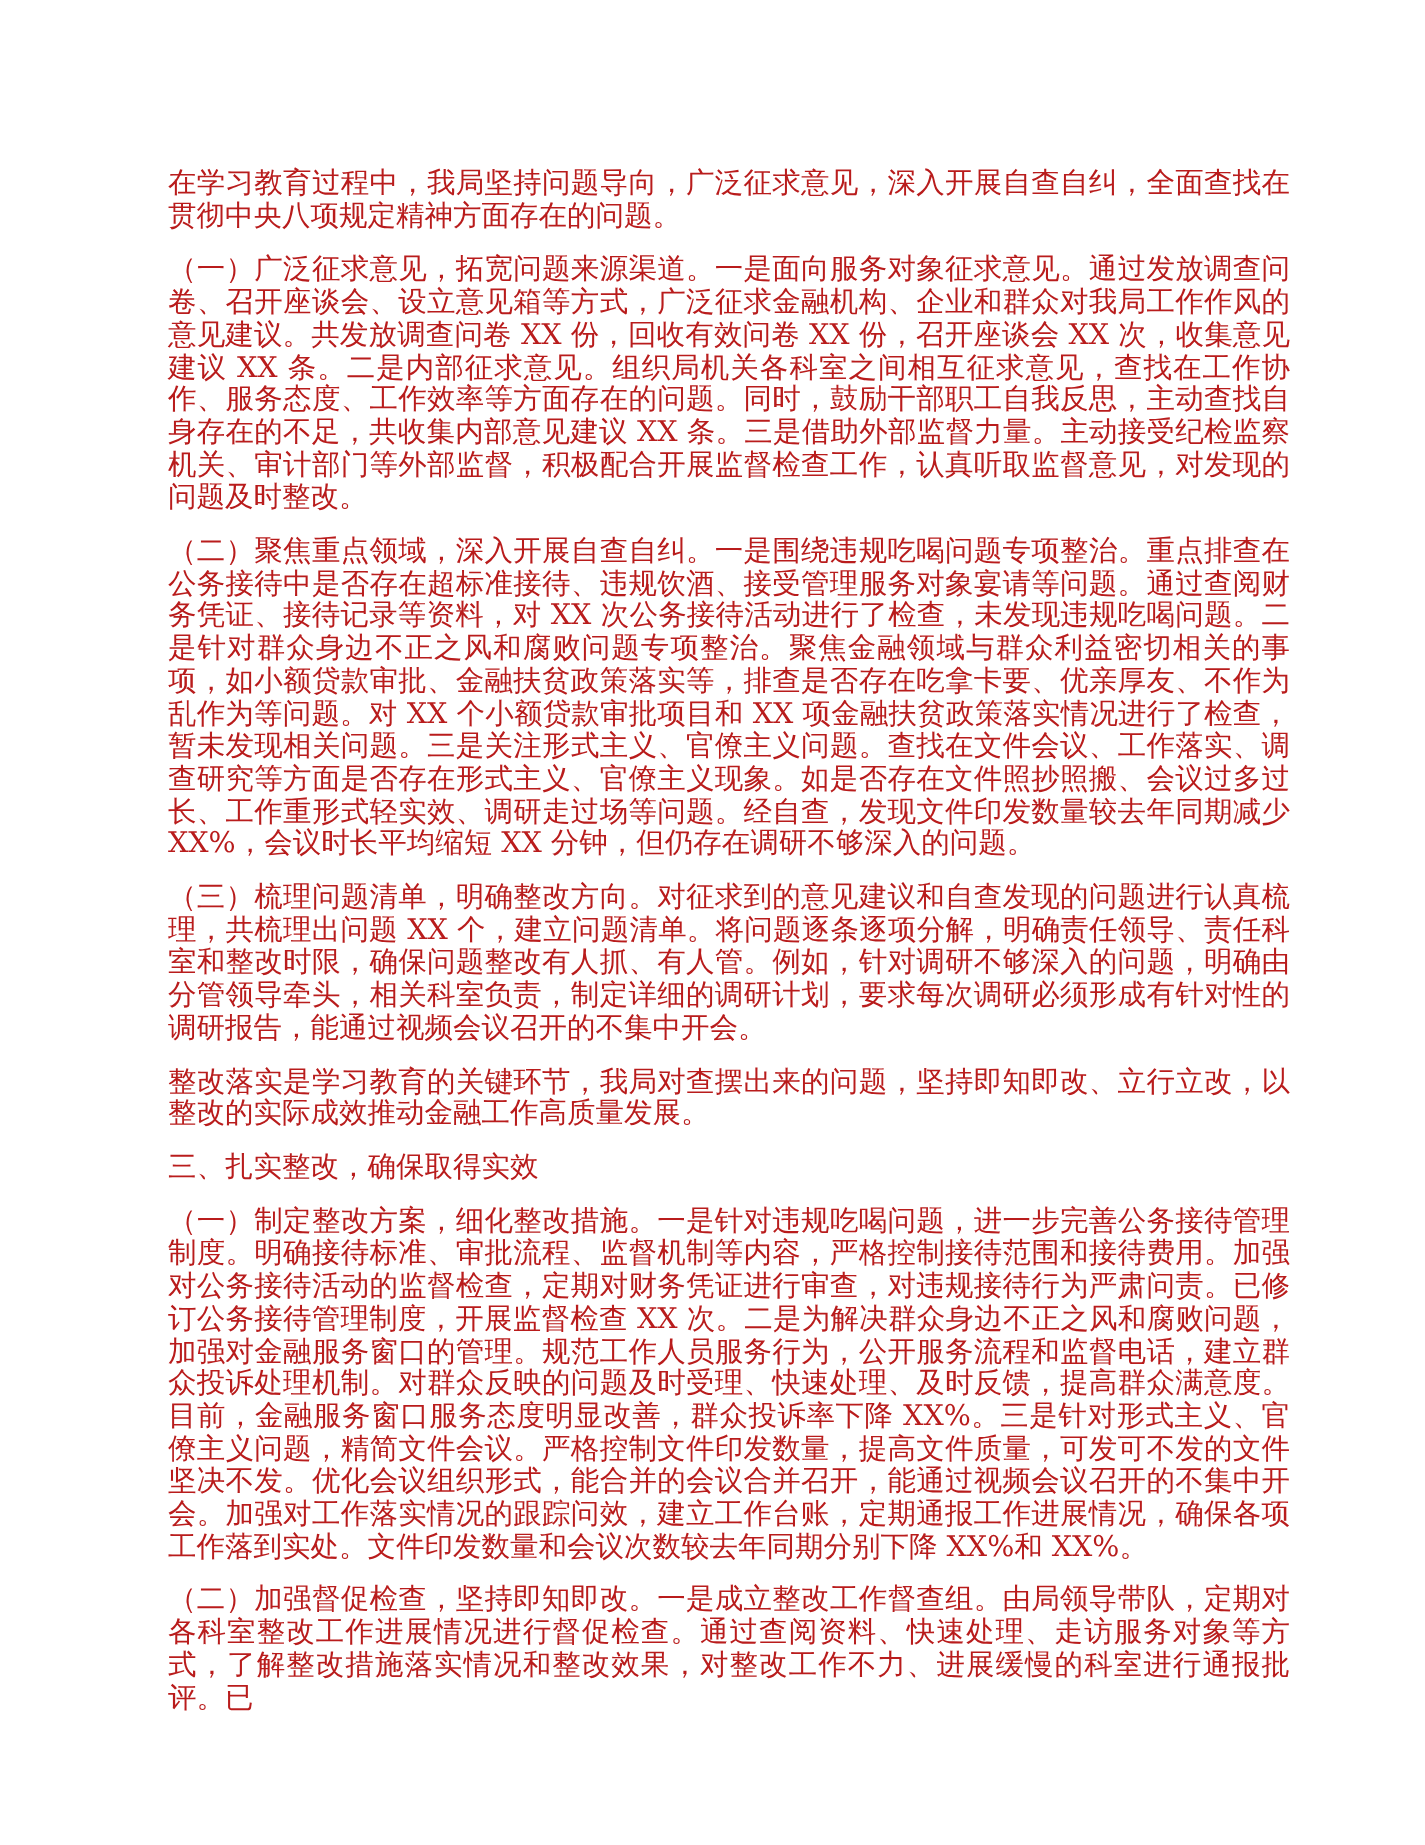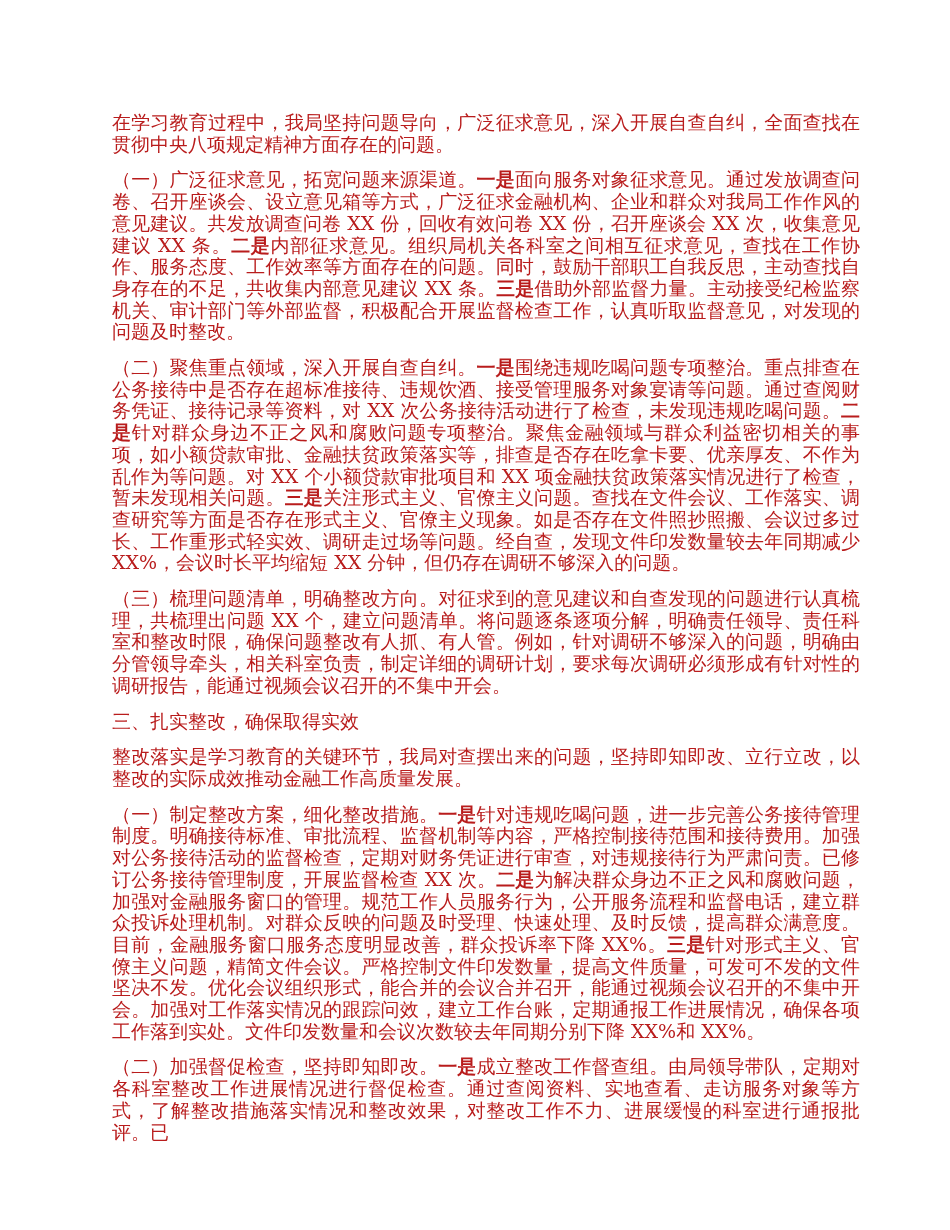"一是" .doc .run-bold { font-weight: 700 -> 400 }
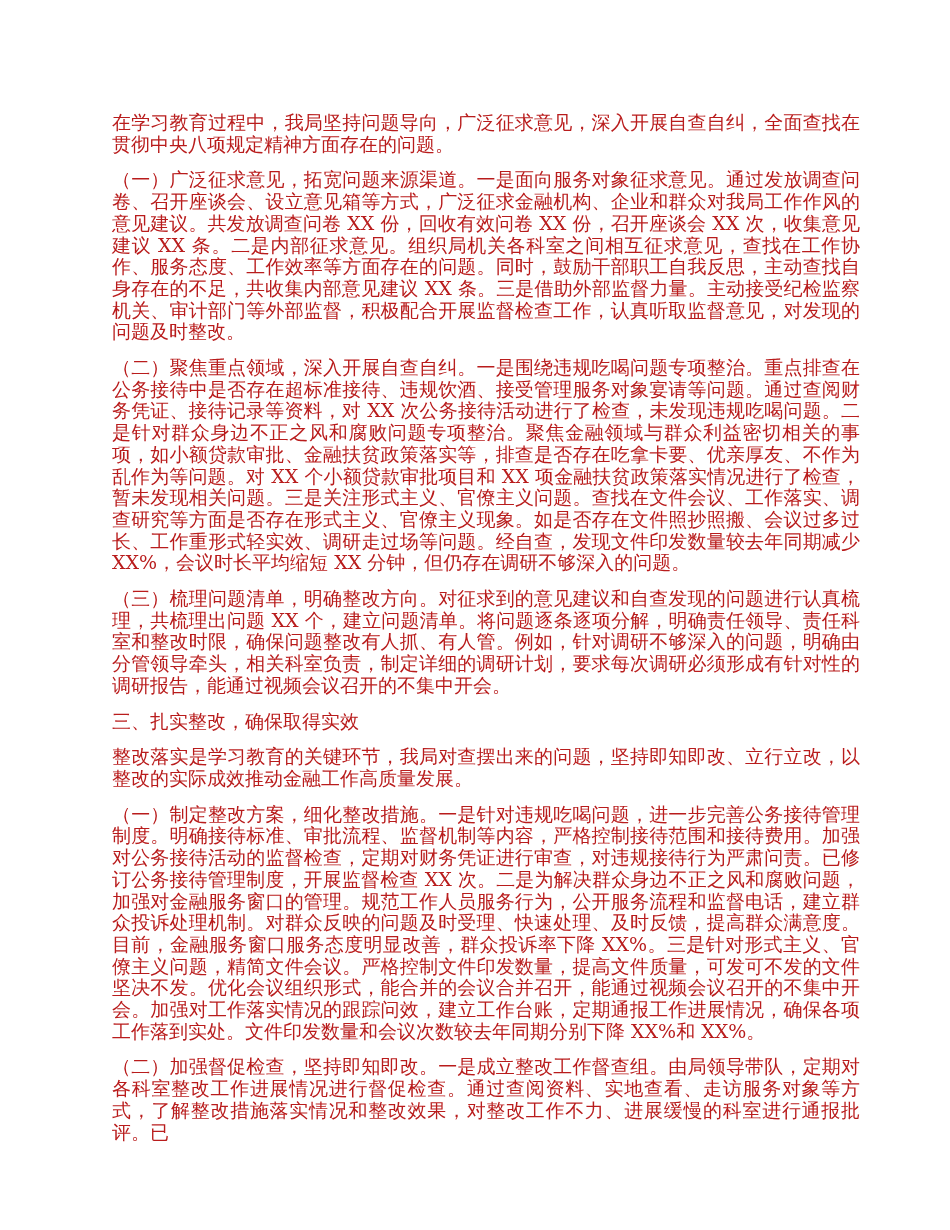"三、扎实整改，确保取得实效" p { order: before "整改落实是学习教育的关键环节，我局对查摆出来的问题，坚持即知即改、立行立改，以整" -> after "整改落实是学习教育的关键环节，我局对查摆出来的问题，坚持即知即改、立行立改，以整" }
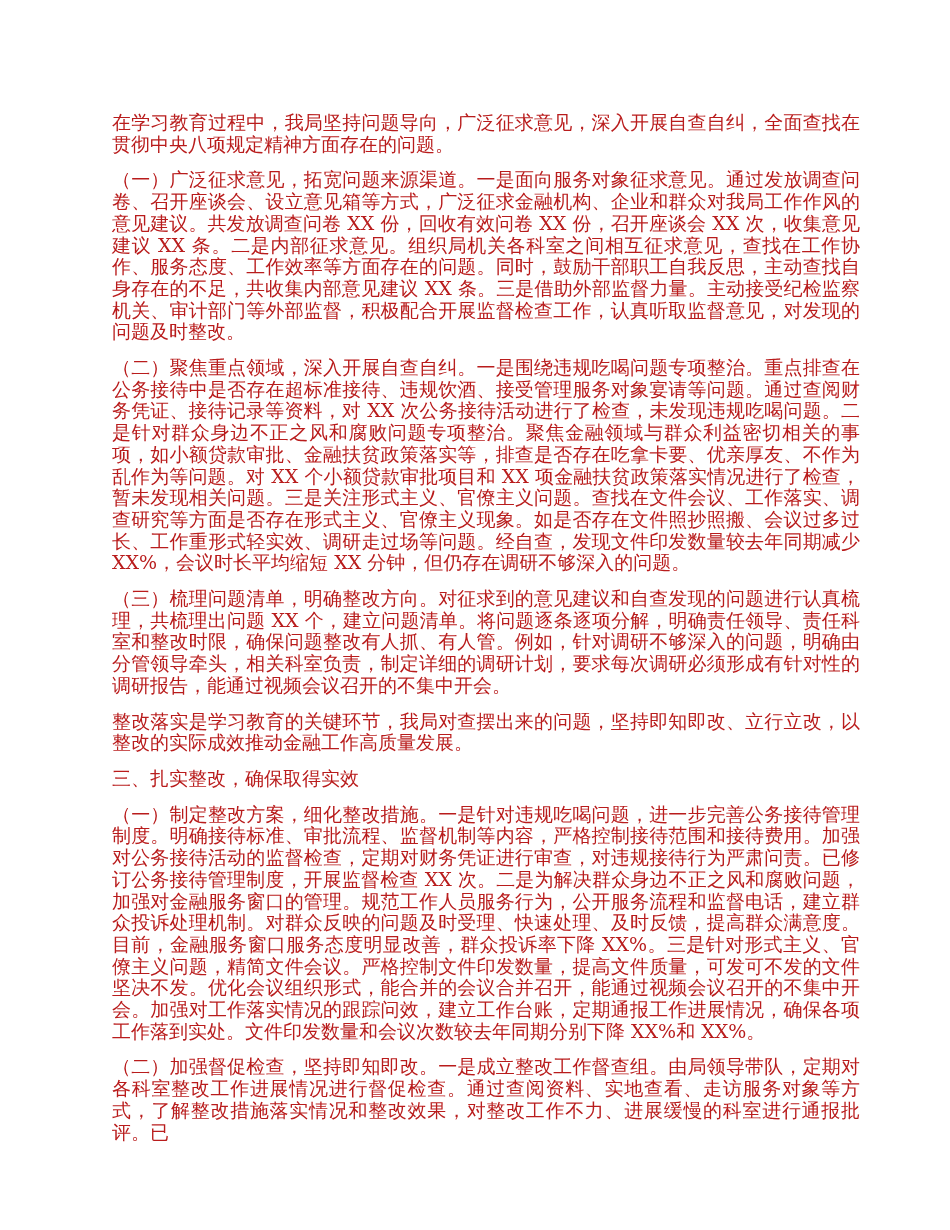"成立整改工作督查组。由局领导带队，定期对各科室整改工作进展情况进行督促检查。通过" span.run { text: 实地查看 -> 快速处理 }
